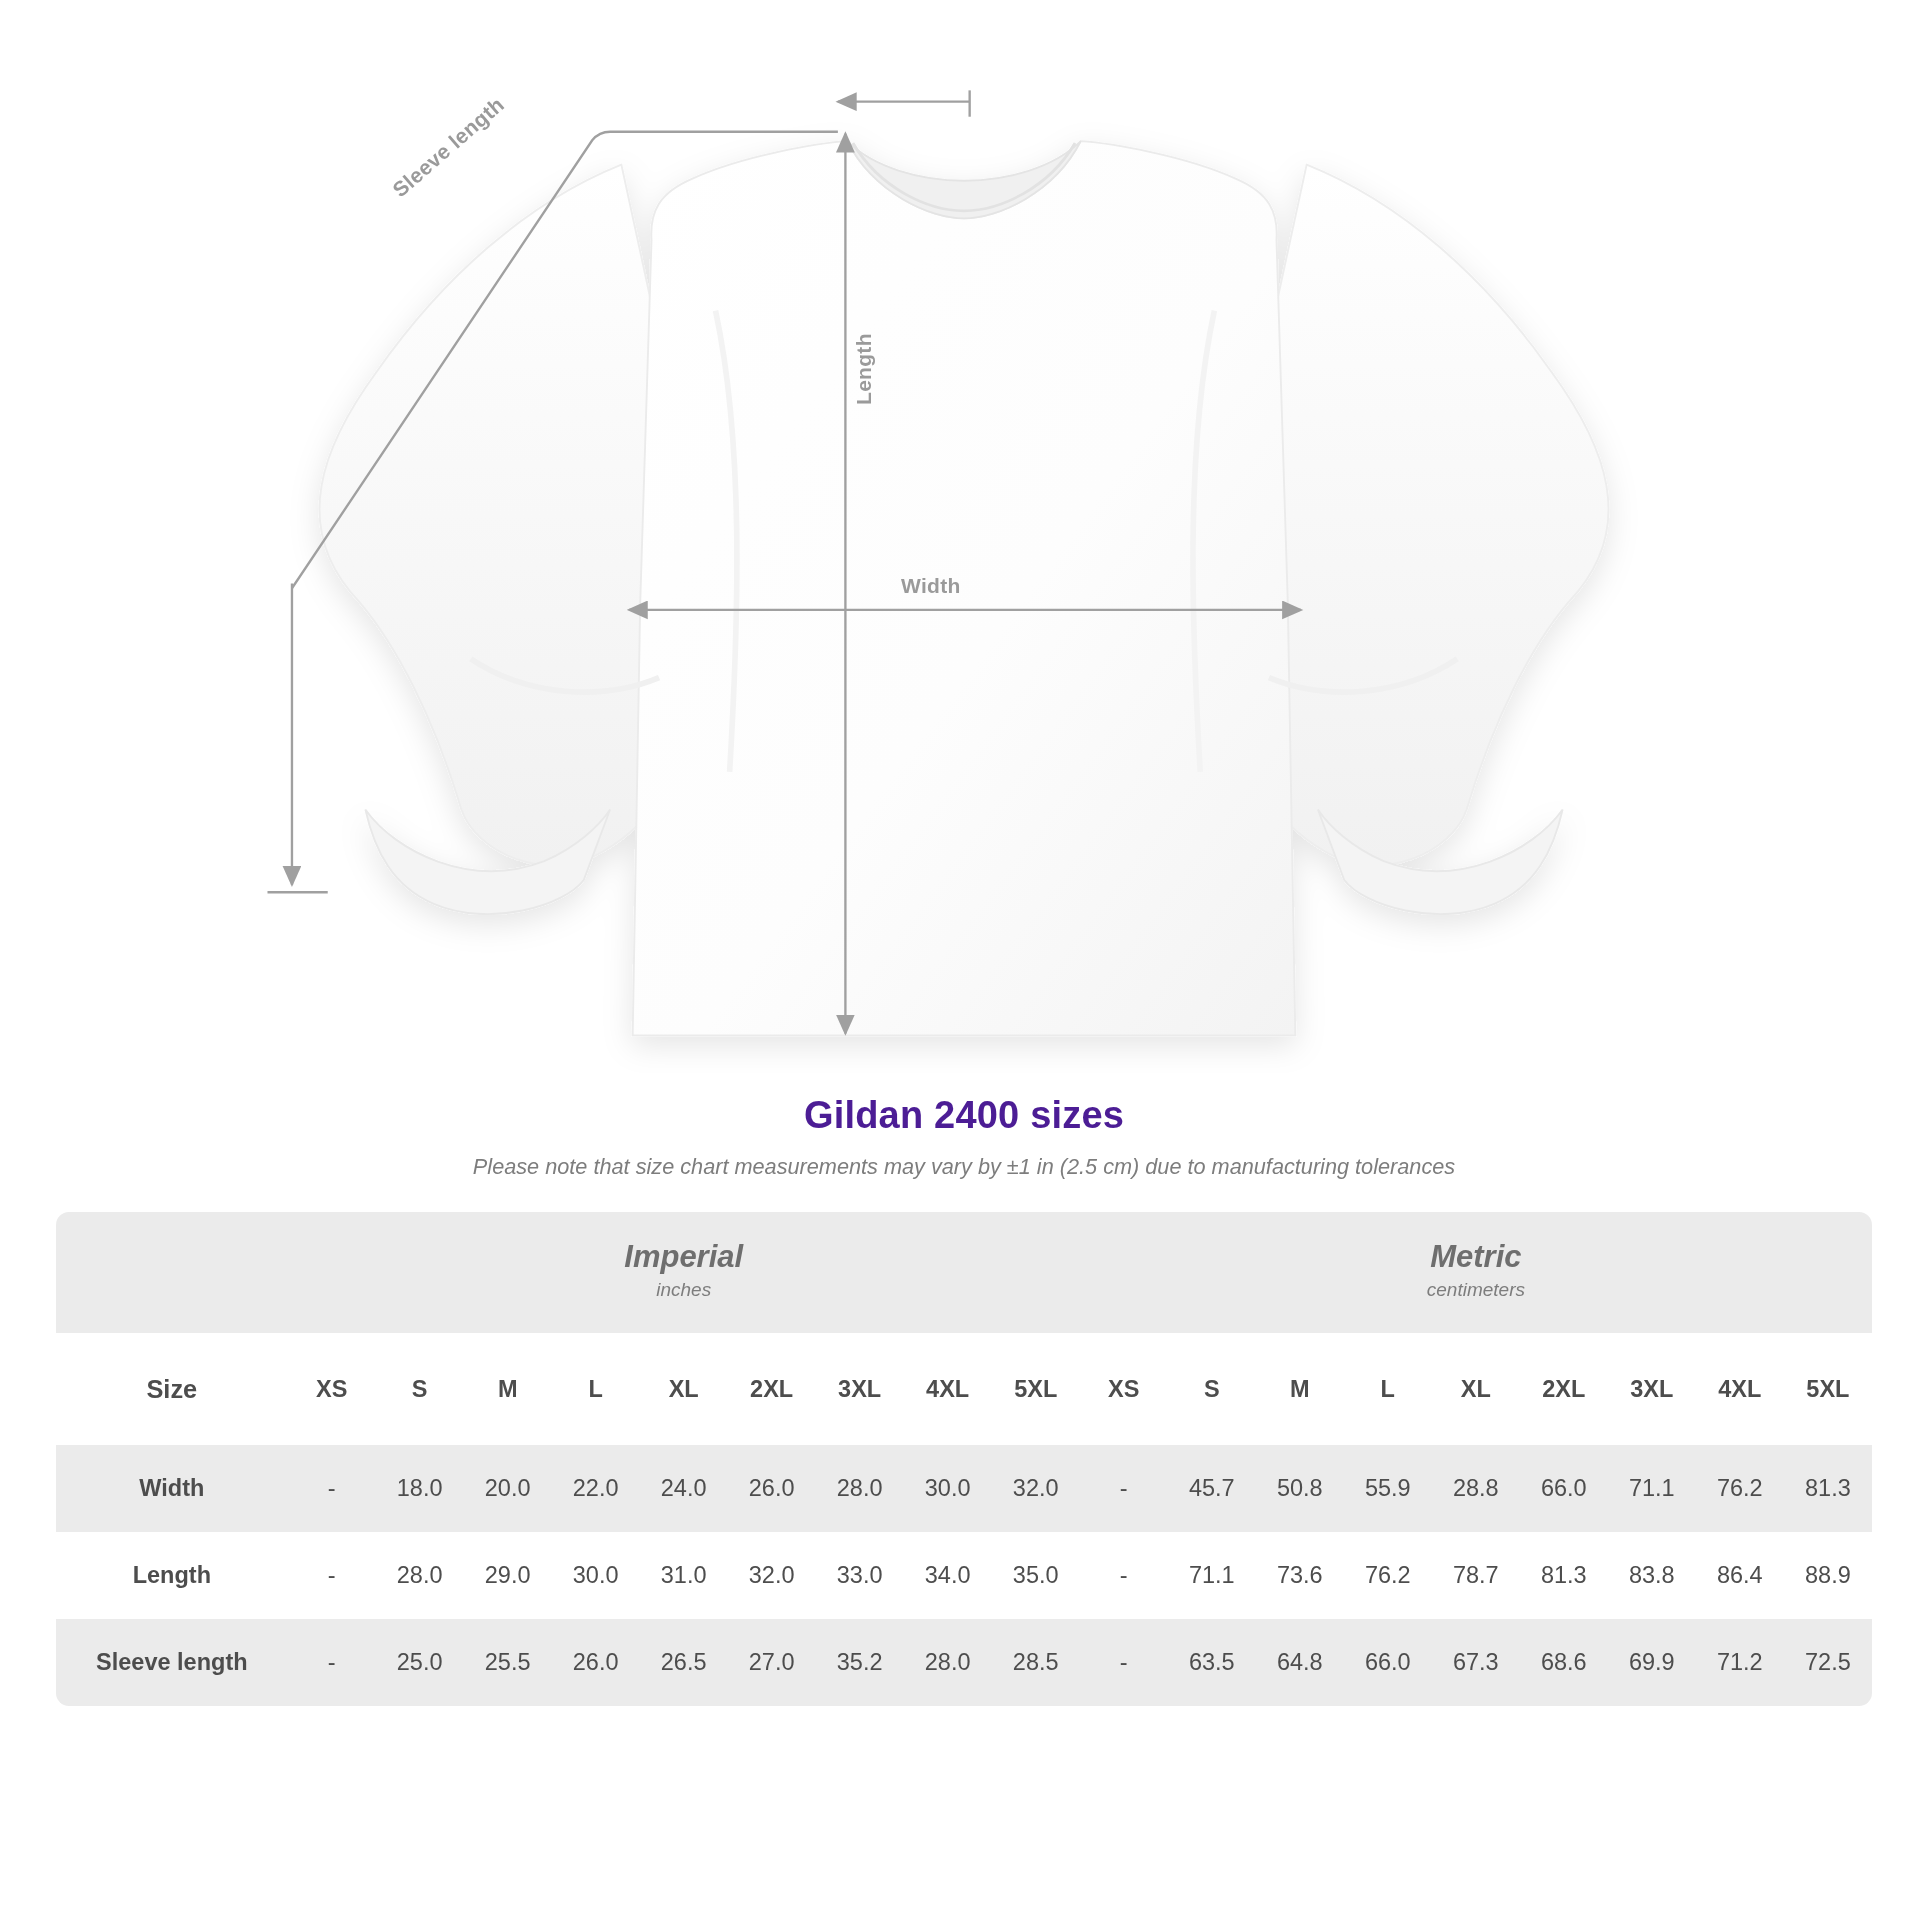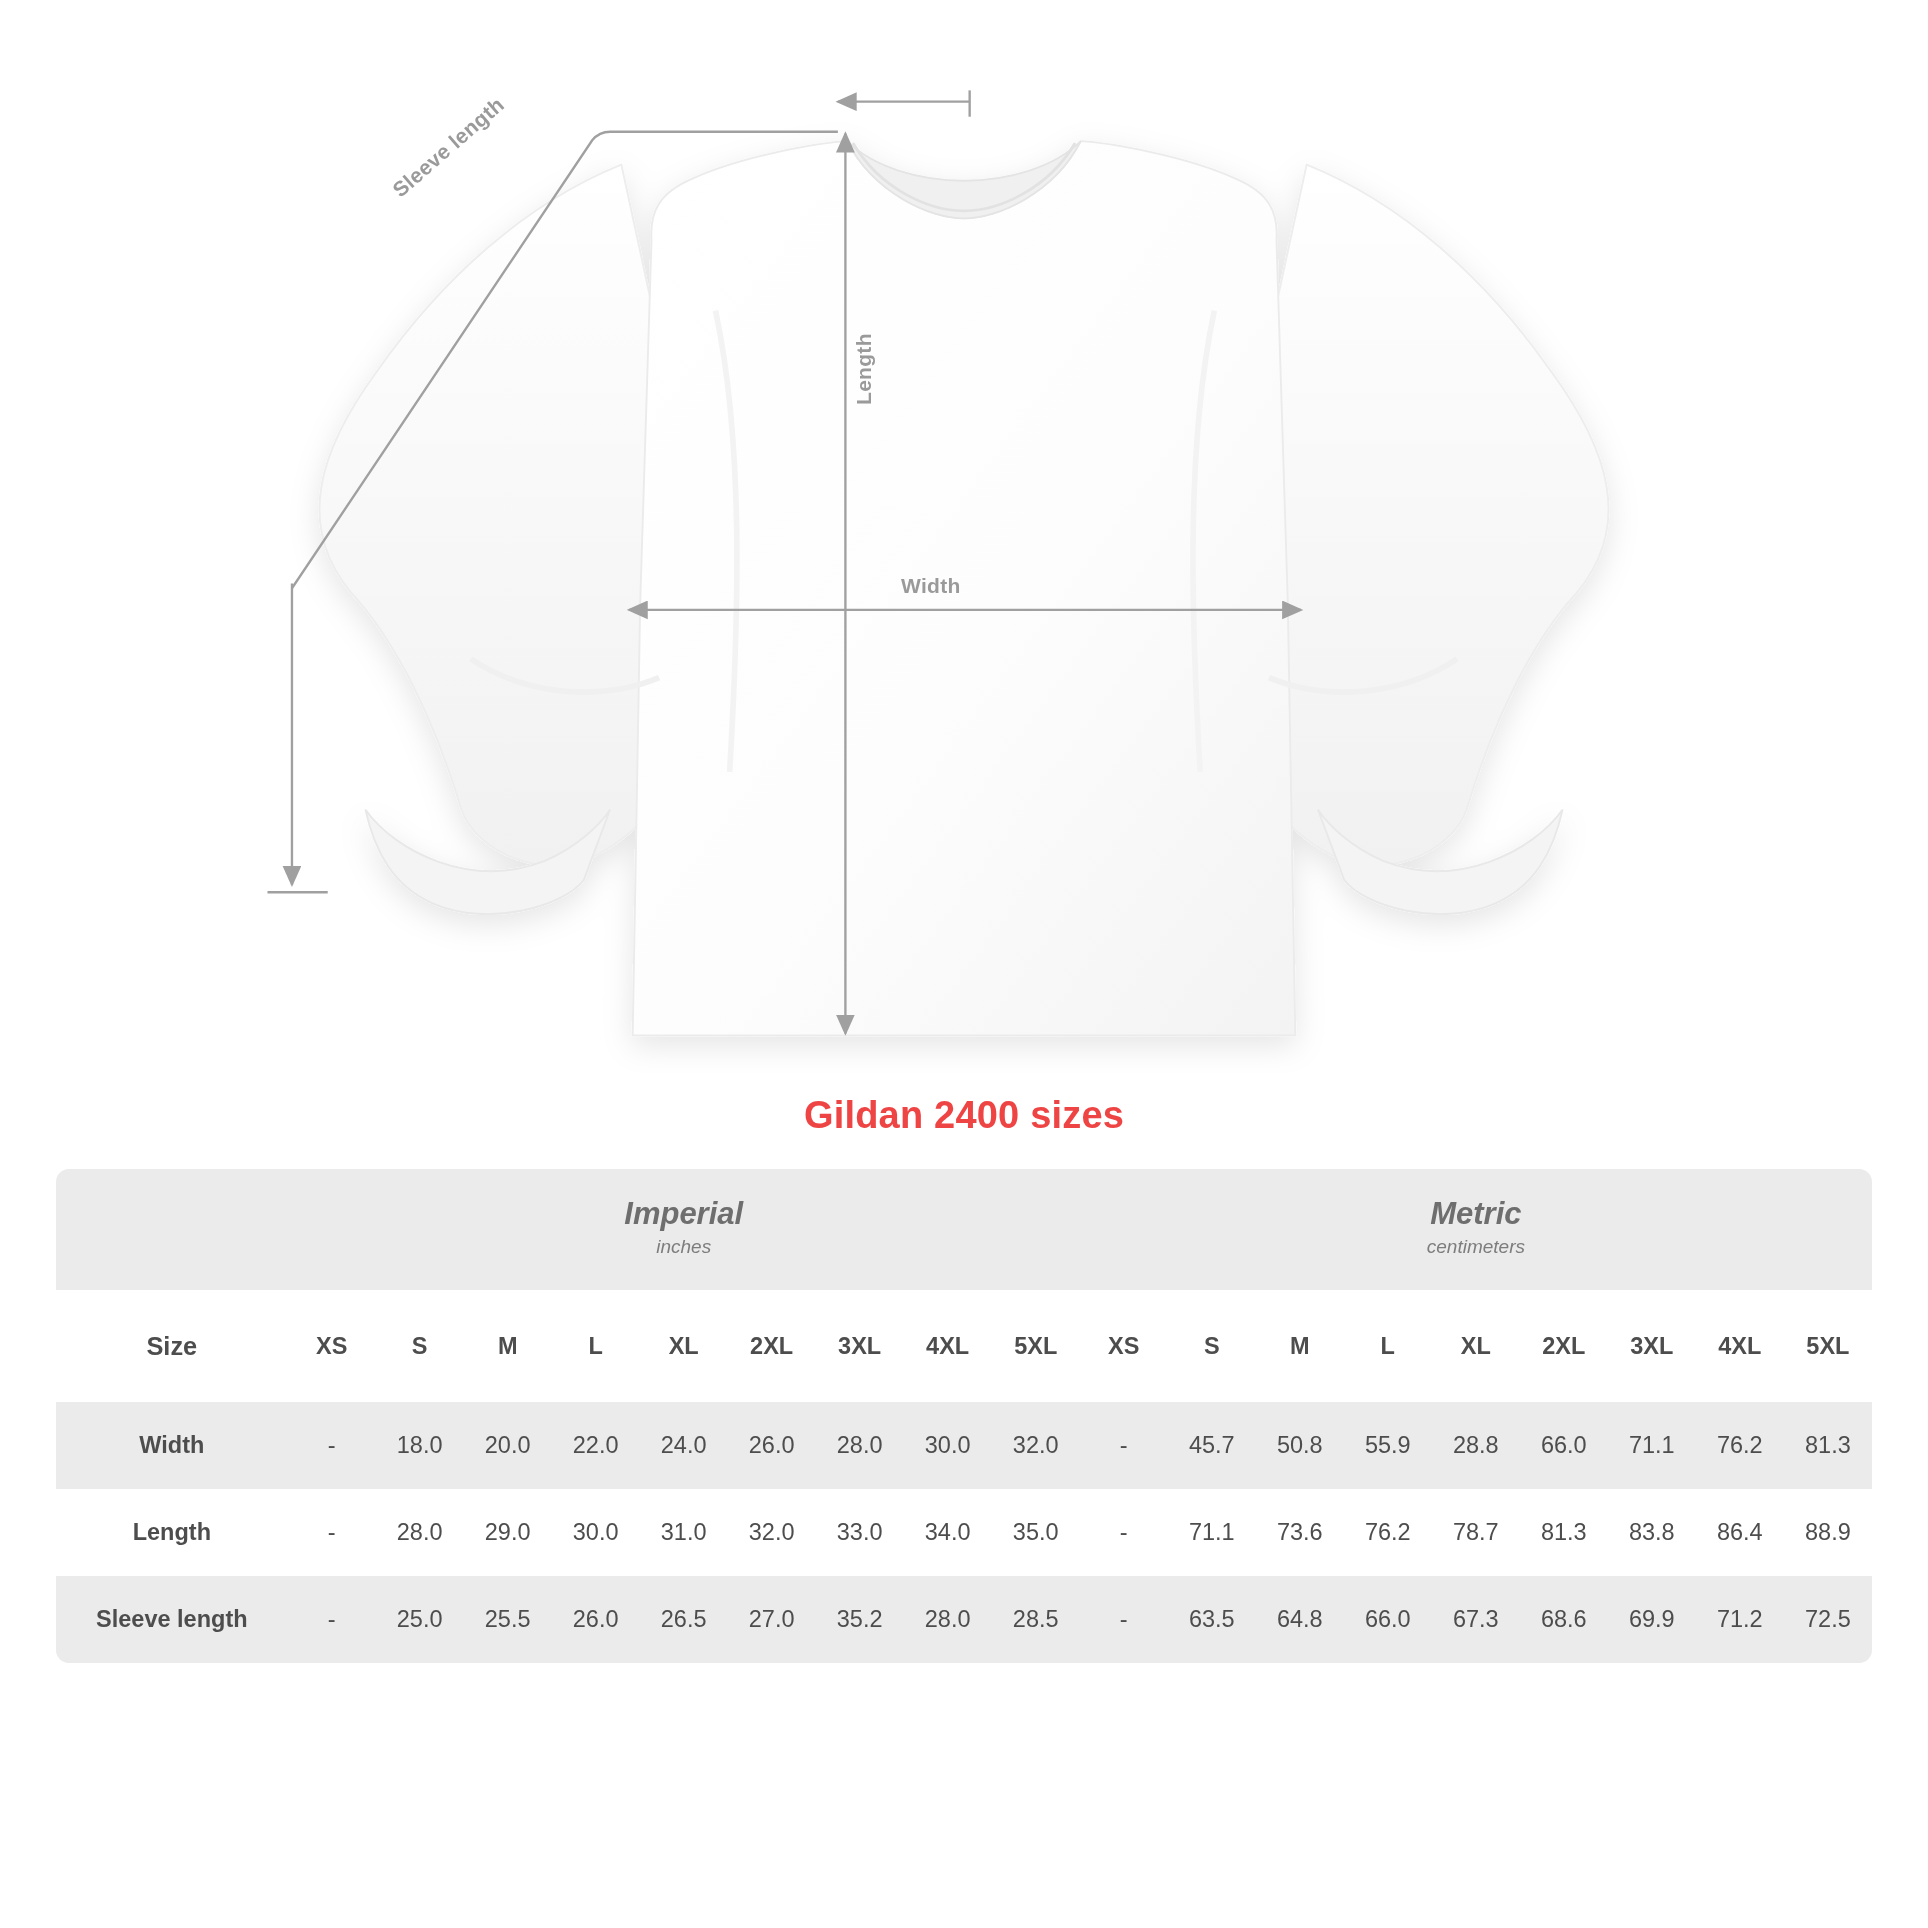"Gildan 2400 sizes" .chart-title { color: #ef4444 -> #4c1d95 }
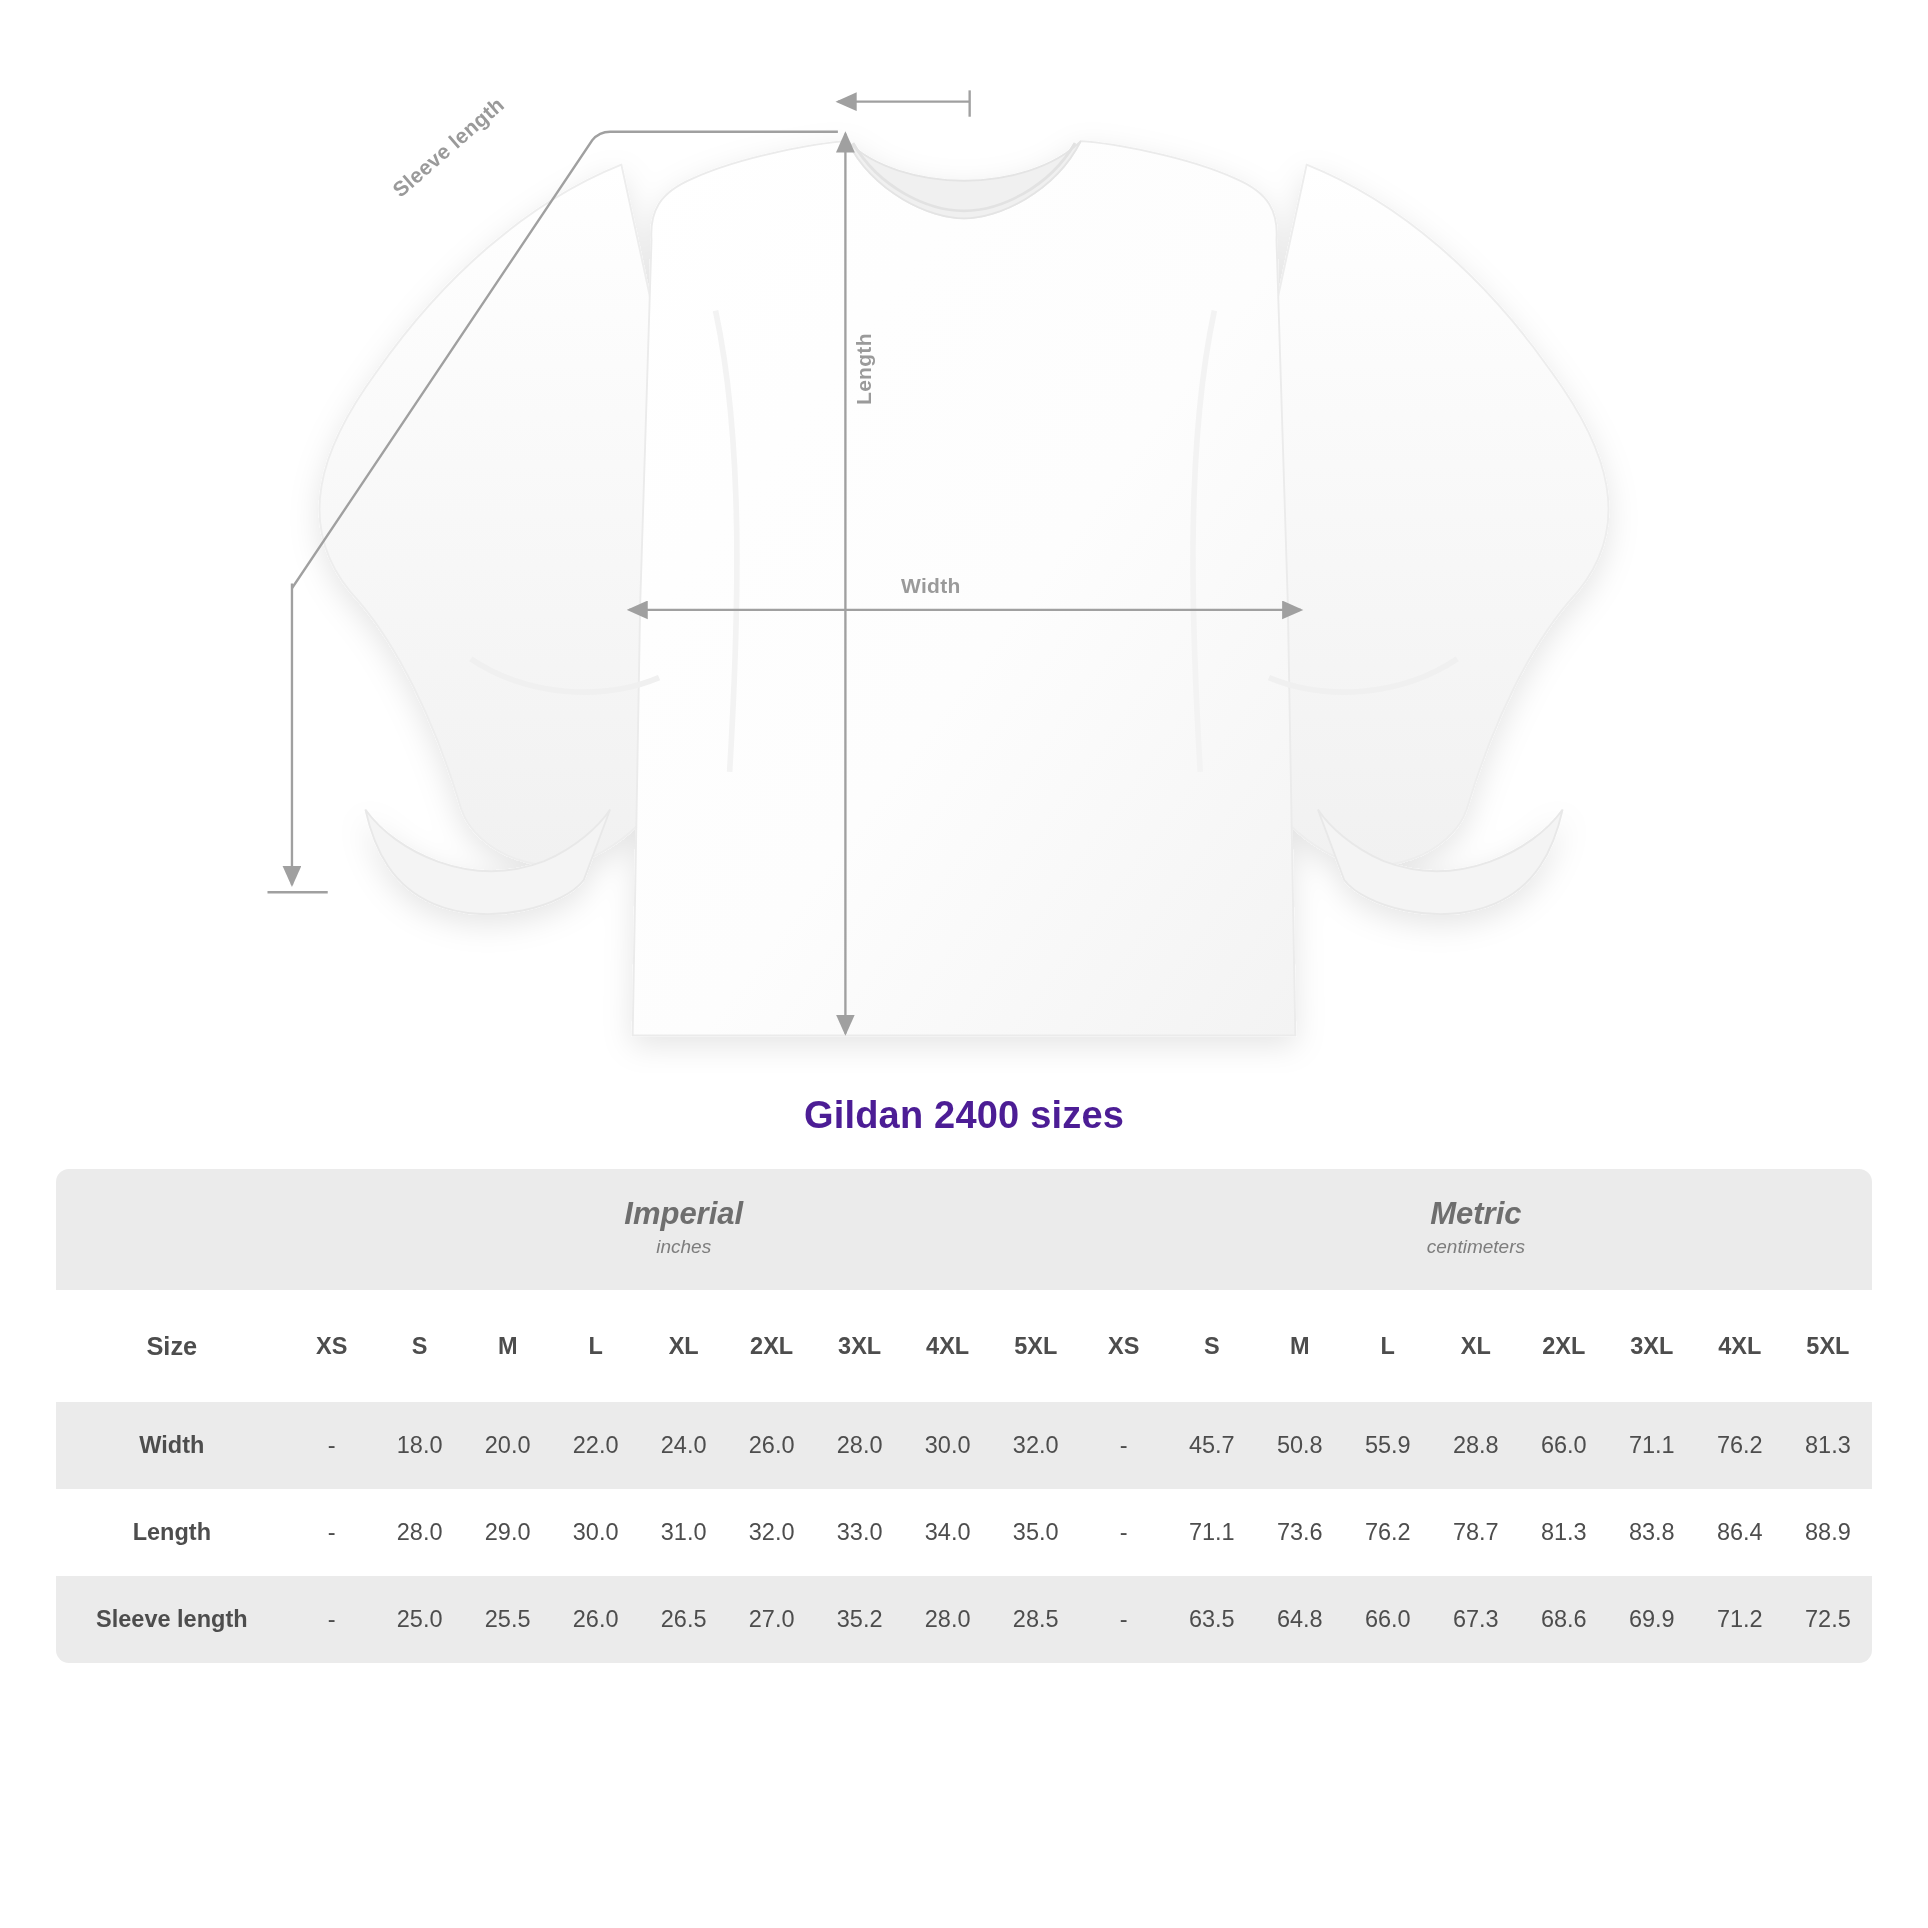"Please note that size chart" p.chart-note { html: none -> <p>Please note that size chart measurements may vary by ±1 in (2.5 cm) due to manufacturing tolerances</p> }
